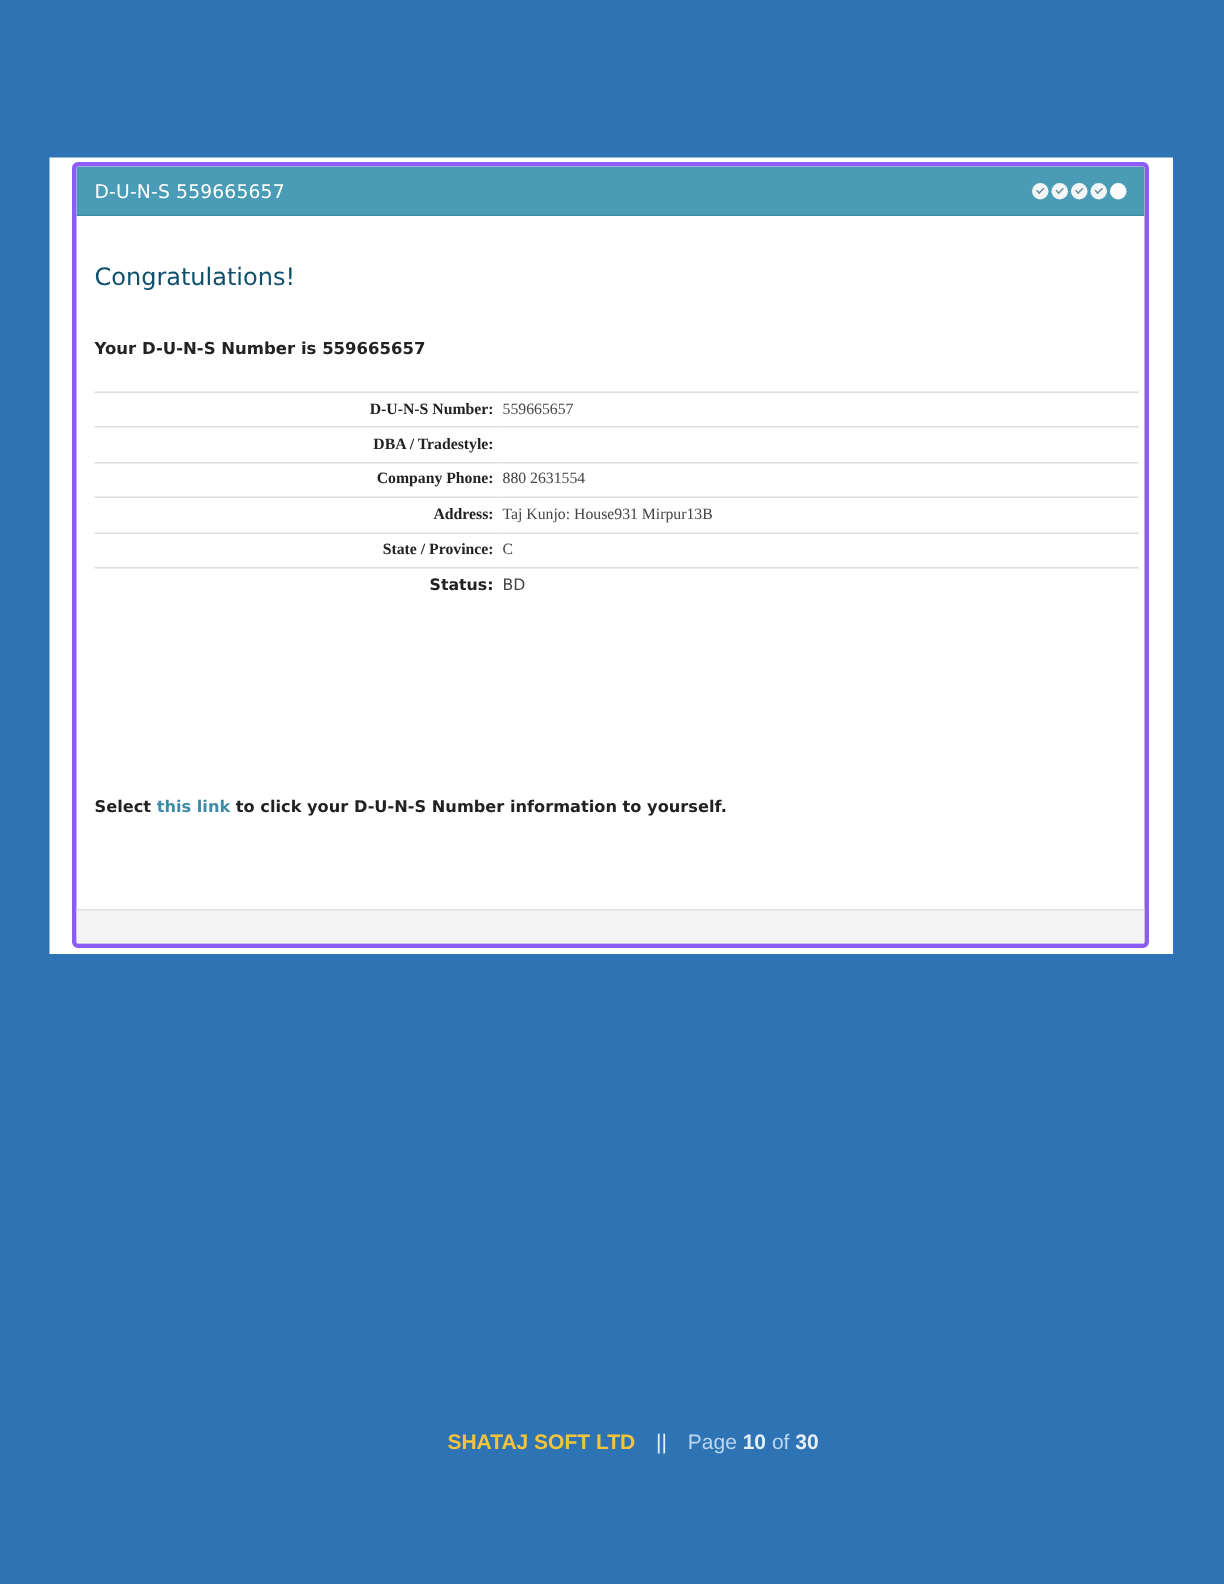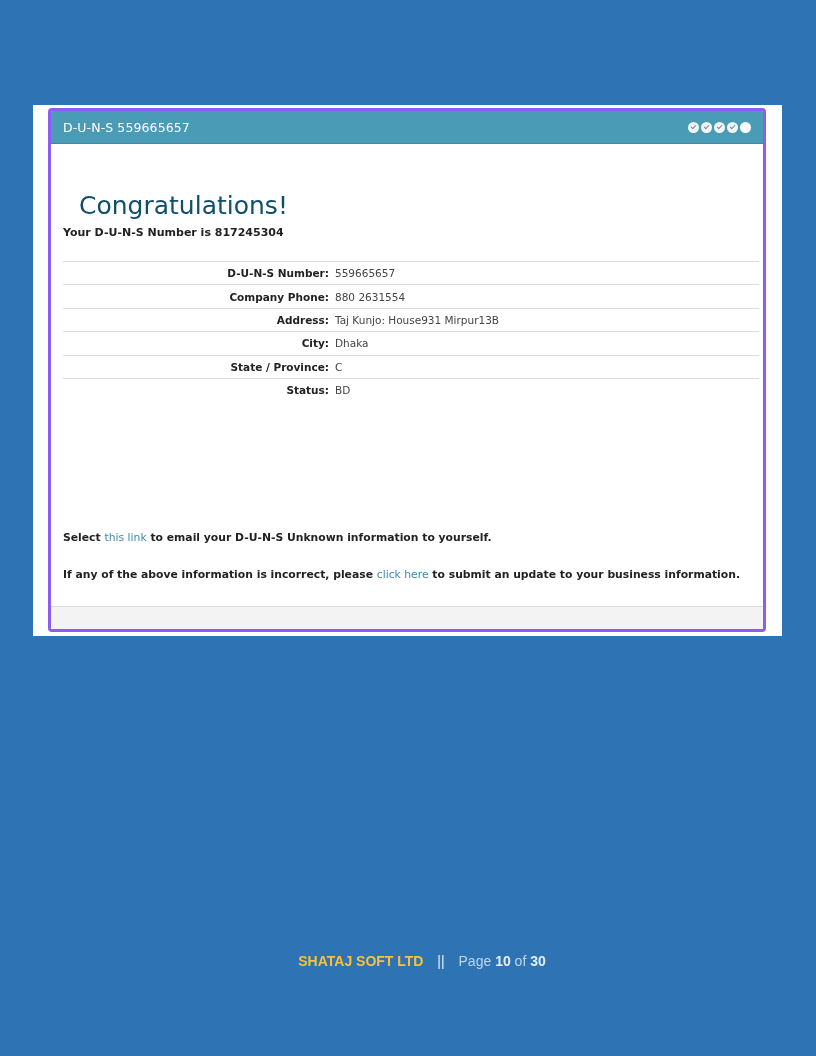"Congratulations!" .congrats { font-size: 25px -> 16px; margin: 16px -> 0 }
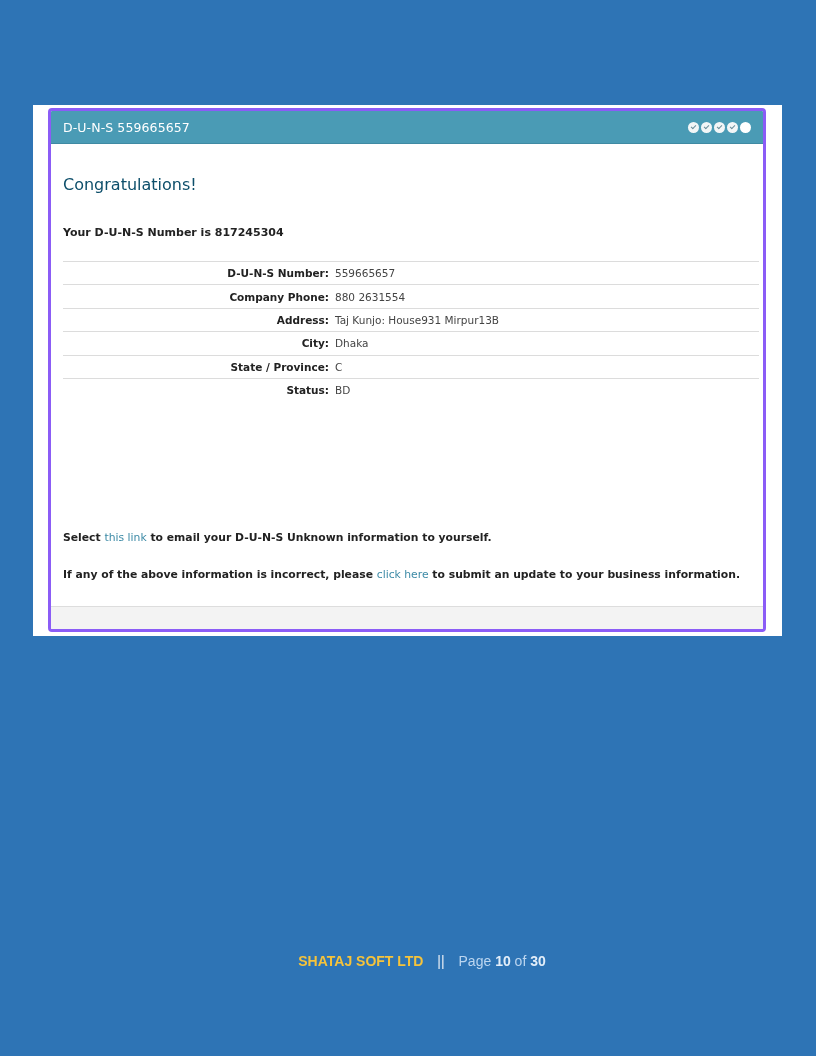"Your D-U-N-S Number is 817245304" div.duns-line { text: 817245304 -> 559665657 }
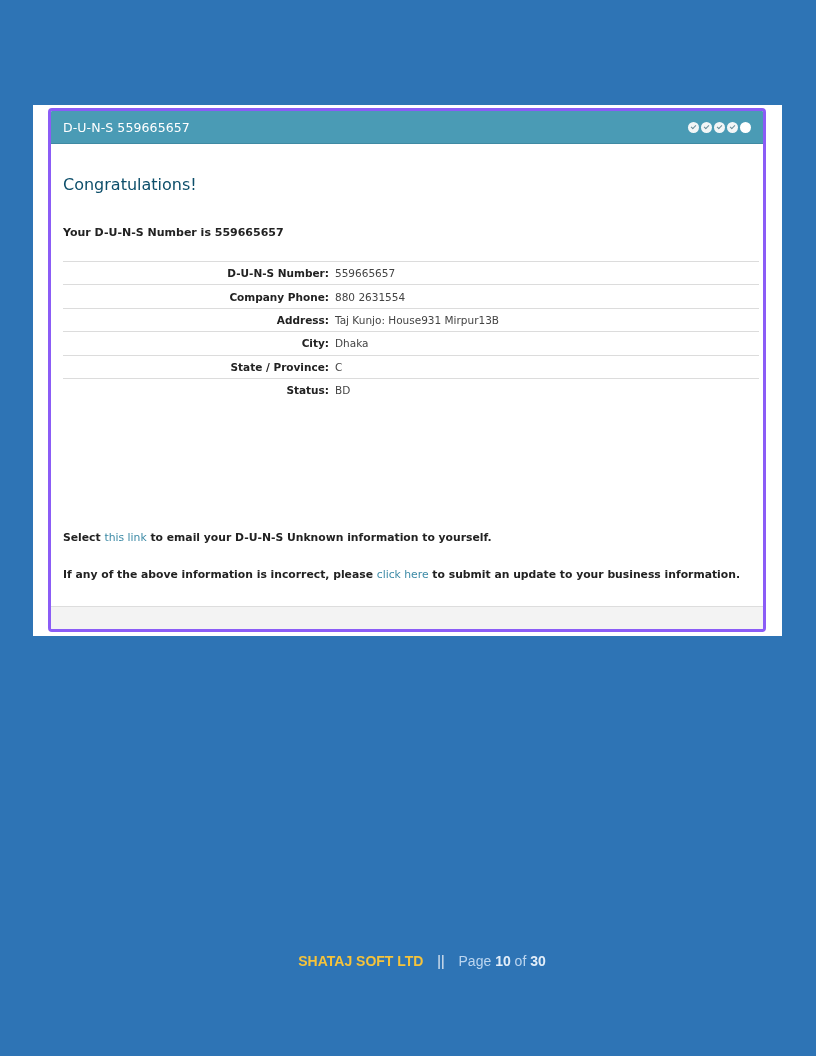"D-U-N-S Number:" .info-table tr.bordered td { font-family: none -> Liberation Serif, serif }
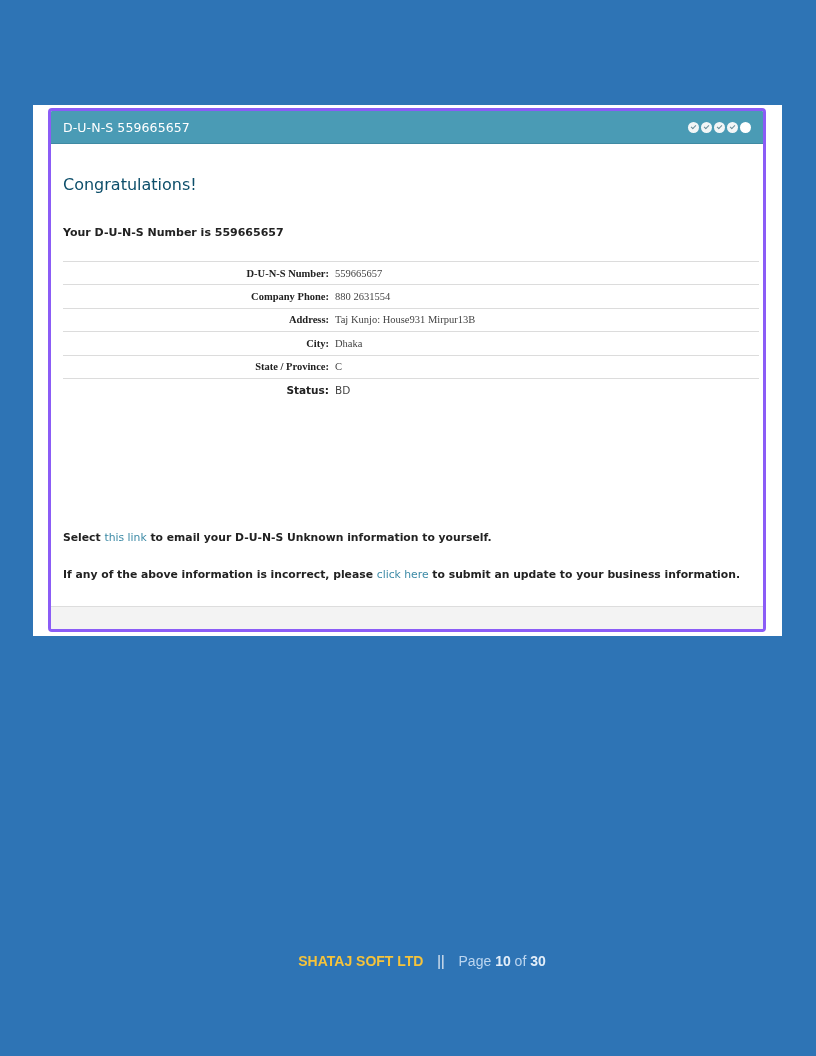"DBA / Tradestyle:" tr.bordered { html: none -> <tr> <td>DBA / Tradestyle:</td> <td></td> </tr> }
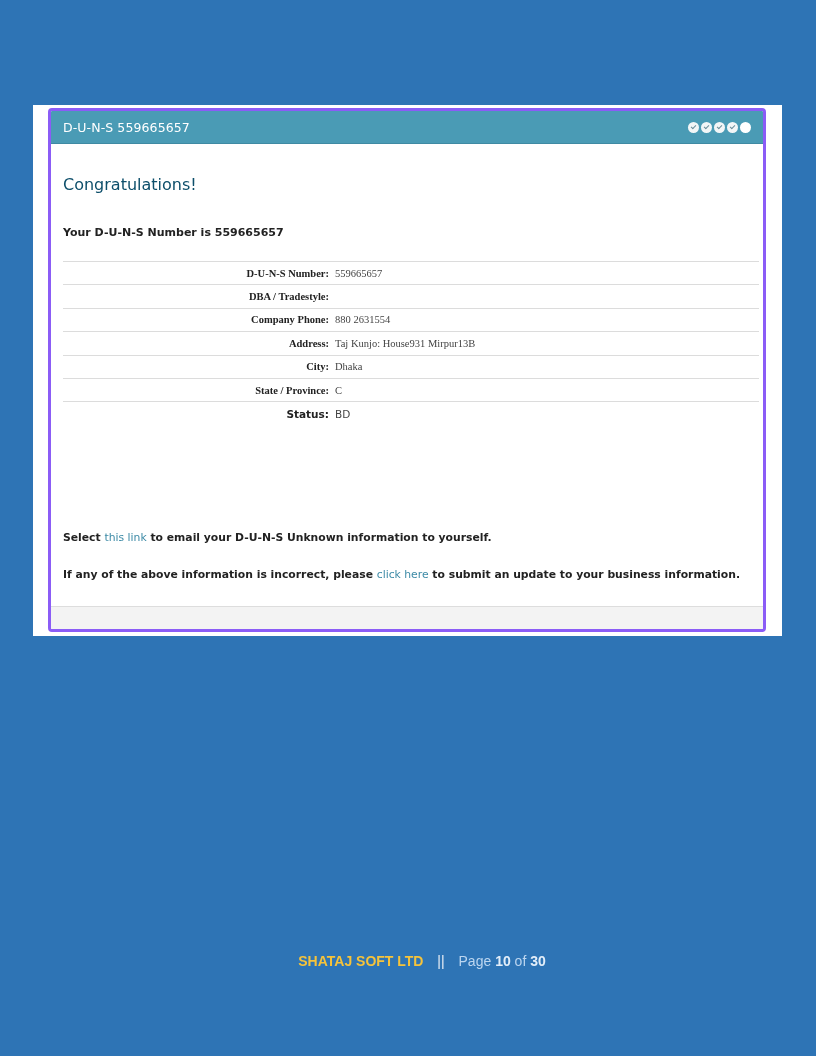"City:" tr.bordered { html: <tr> <td>City:</td> <td>Dhaka</td> </tr> -> none }
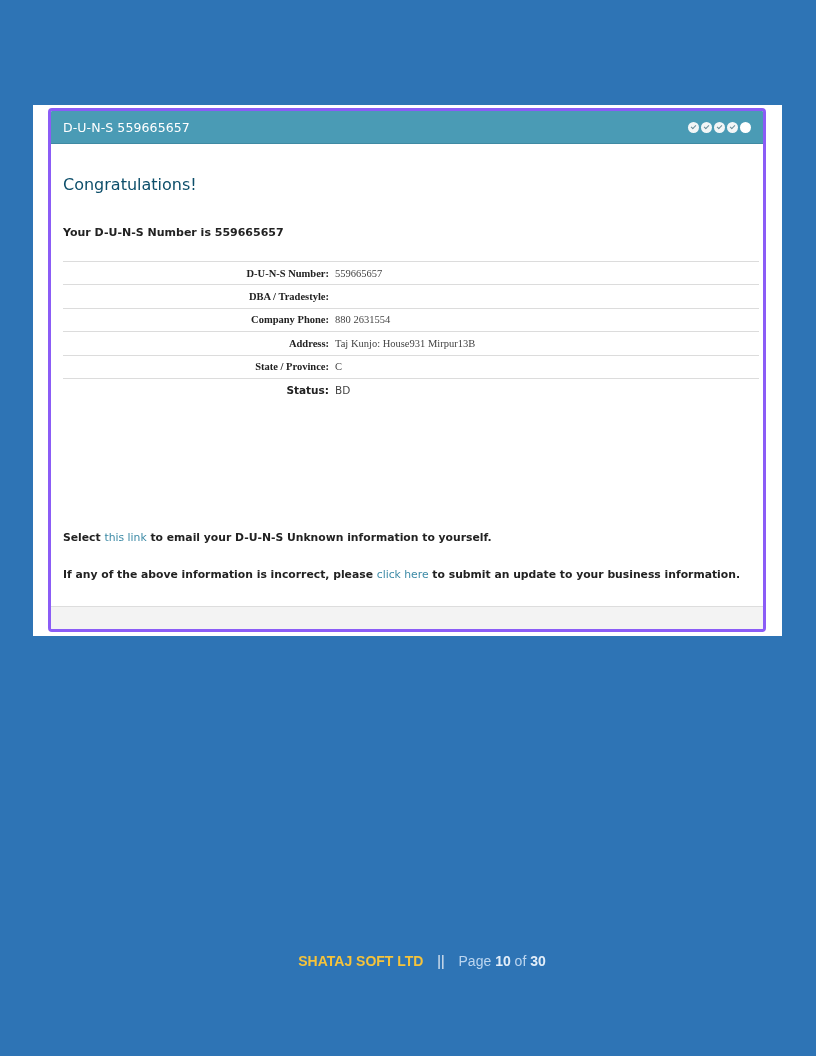"this link" .para a { font-weight: normal -> bold }
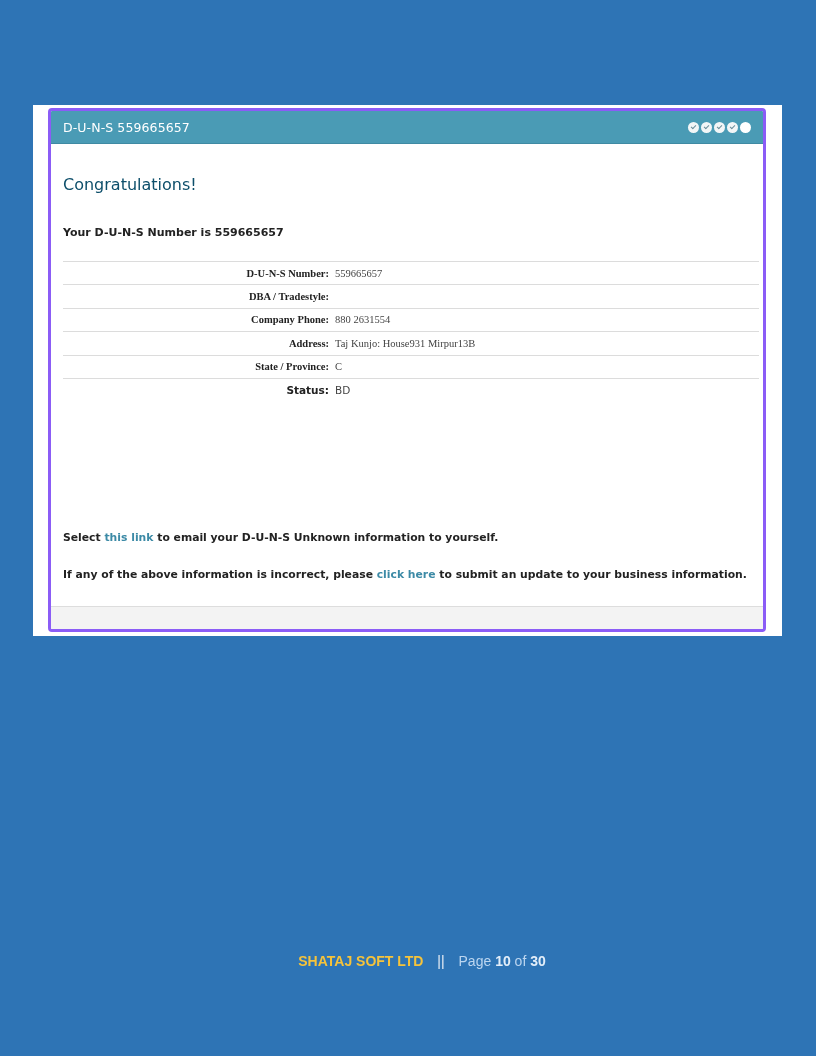"to email your D-U-N-S Unknown" span { text: email your D-U-N-S Unknown -> click your D-U-N-S Number }
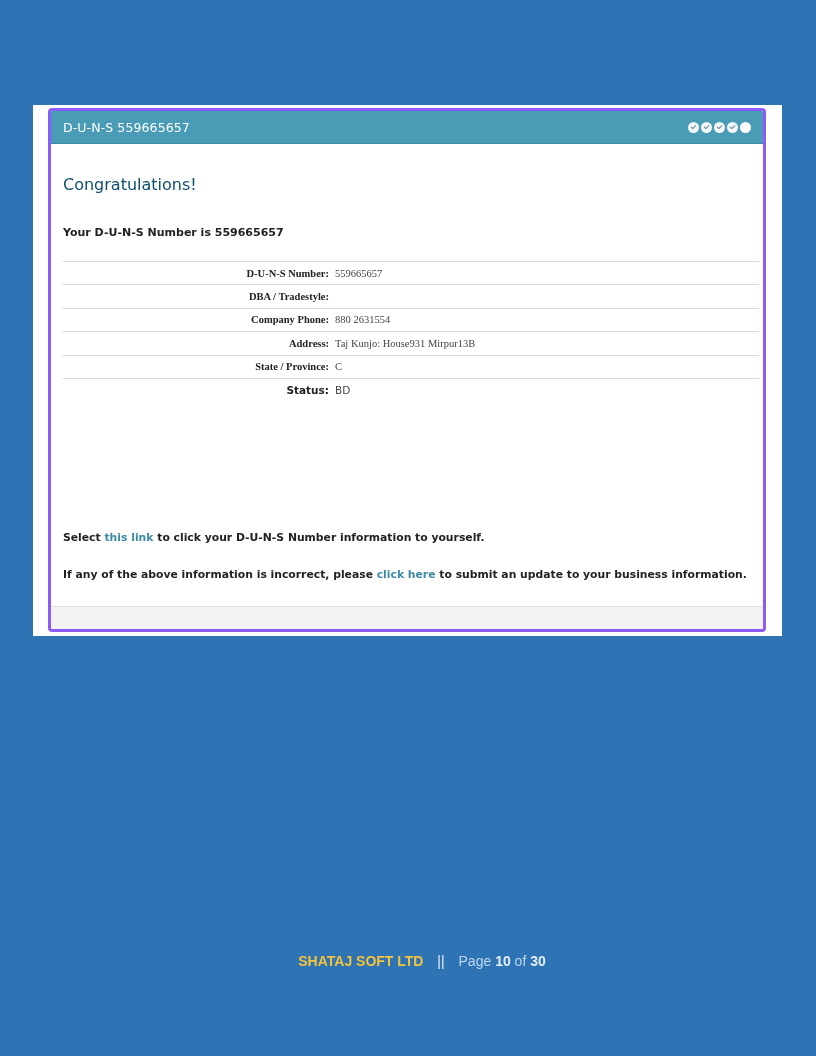"If any of the above" div.para { html: <div> <span>If any of the above information is incorrect, please </span><a>click here</a><span> to submit an update to your business information.</span> </div> -> none }
